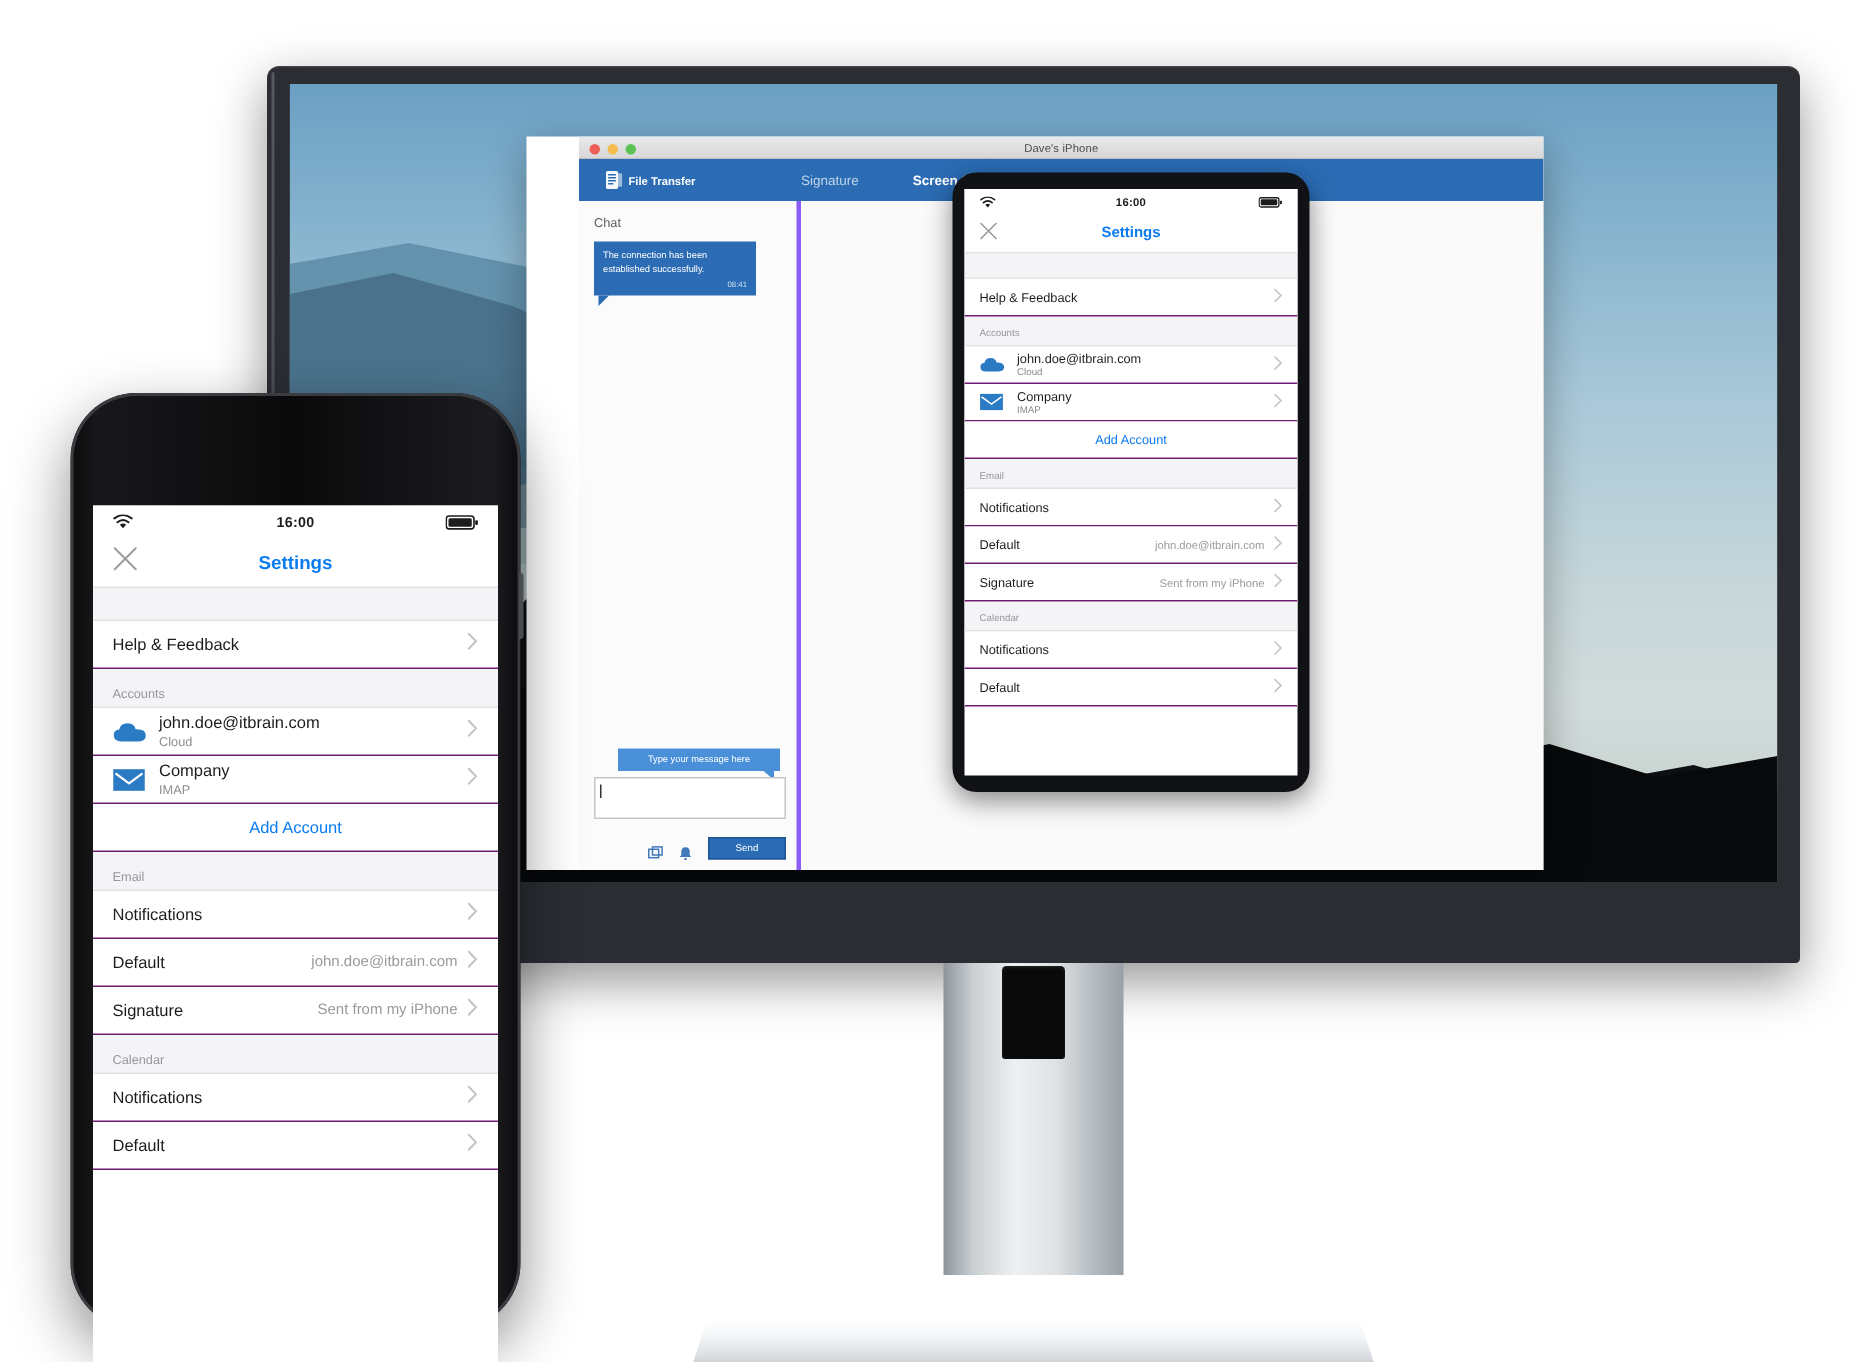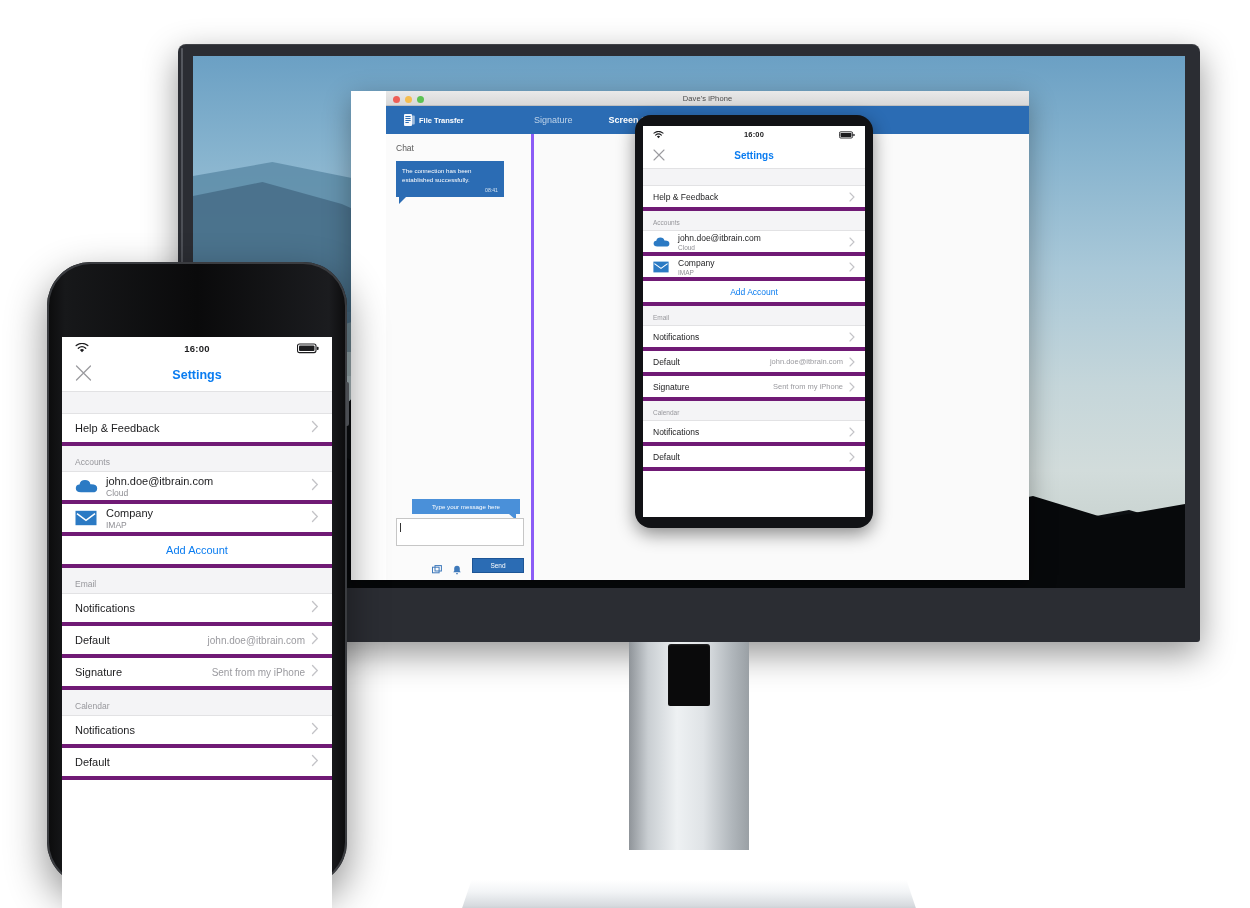"Help & Feedback" .row { border-bottom: 4px solid #701a75 -> 1px solid #701a75 }
